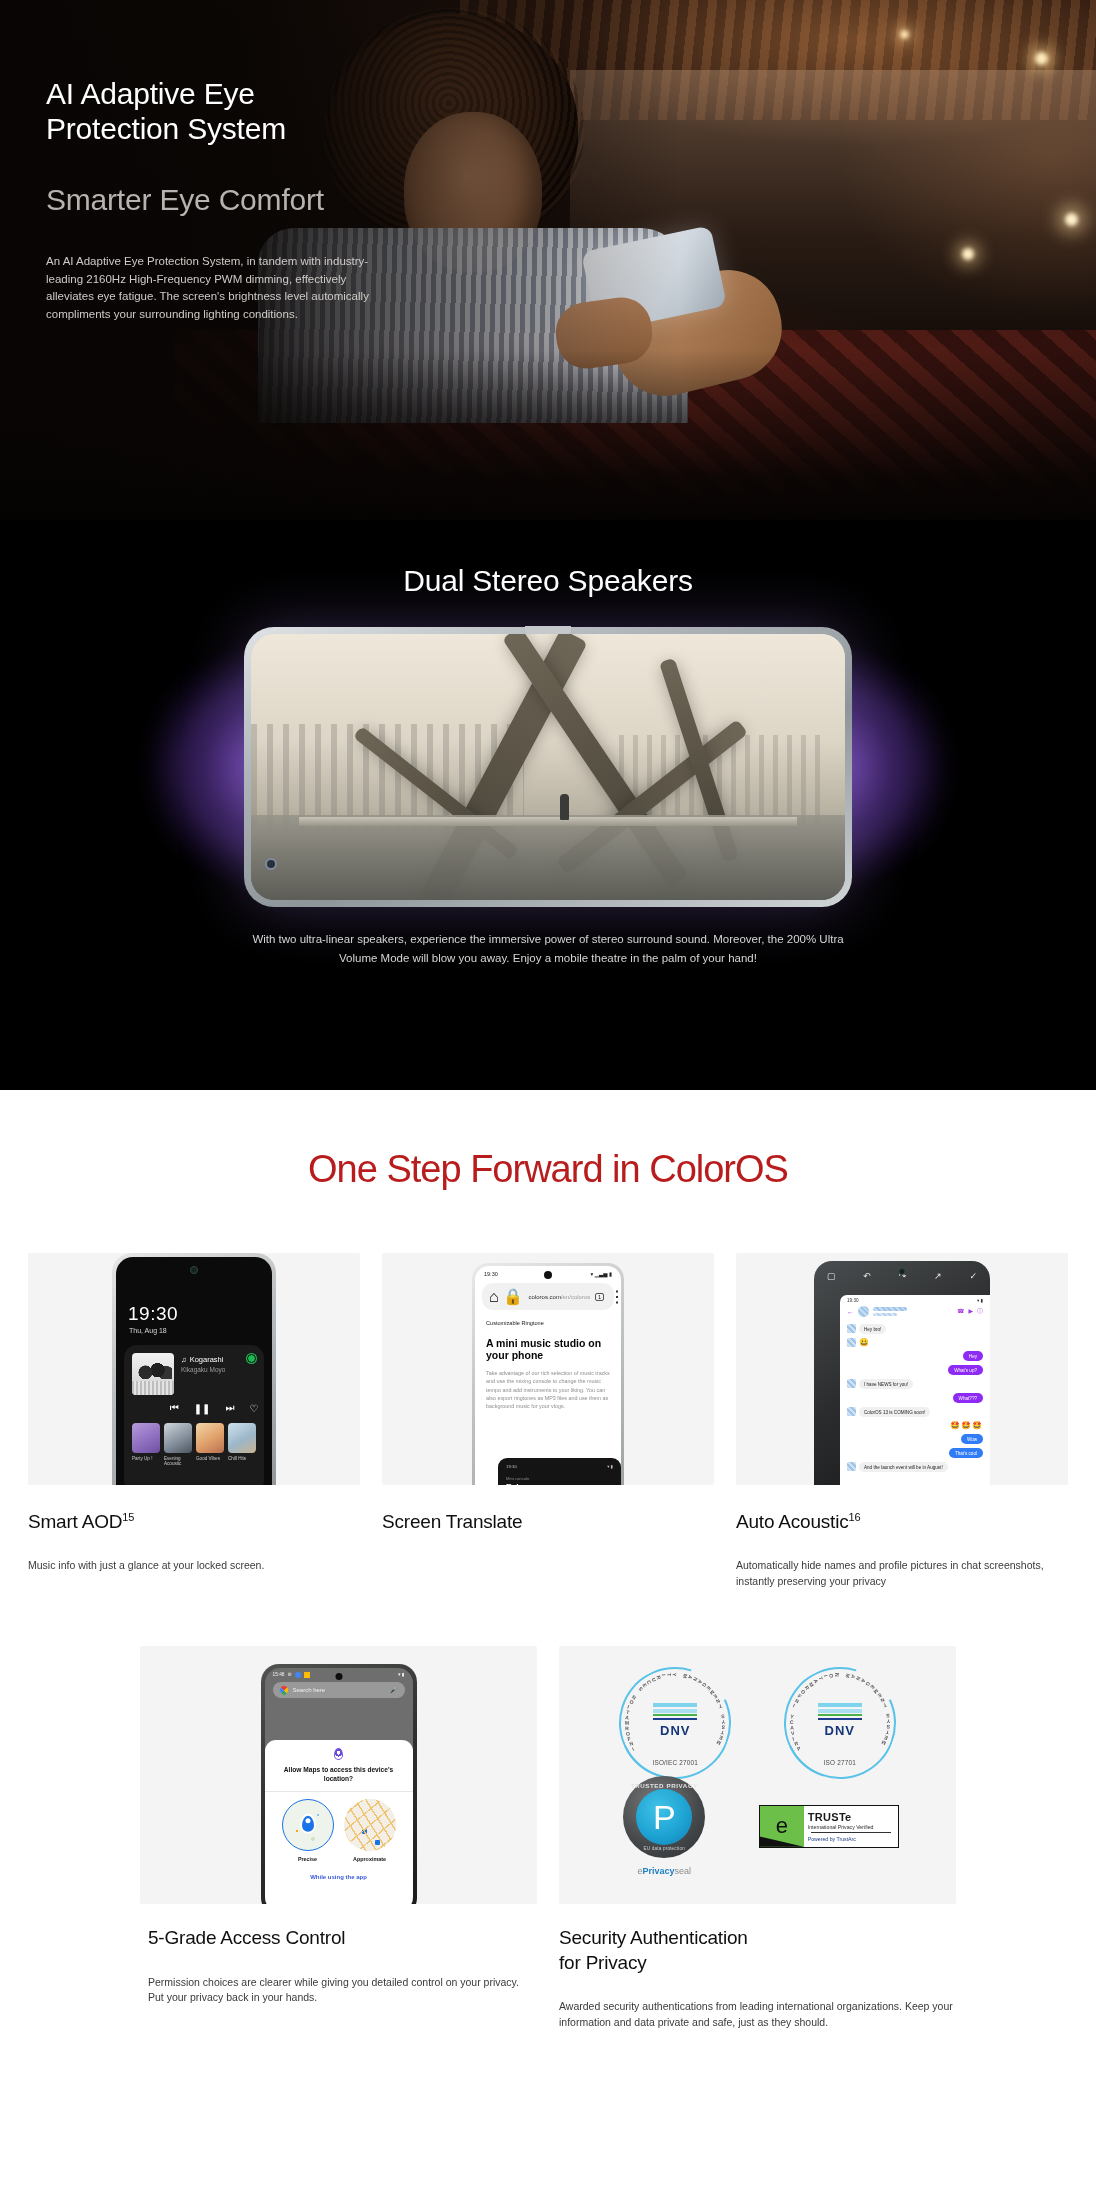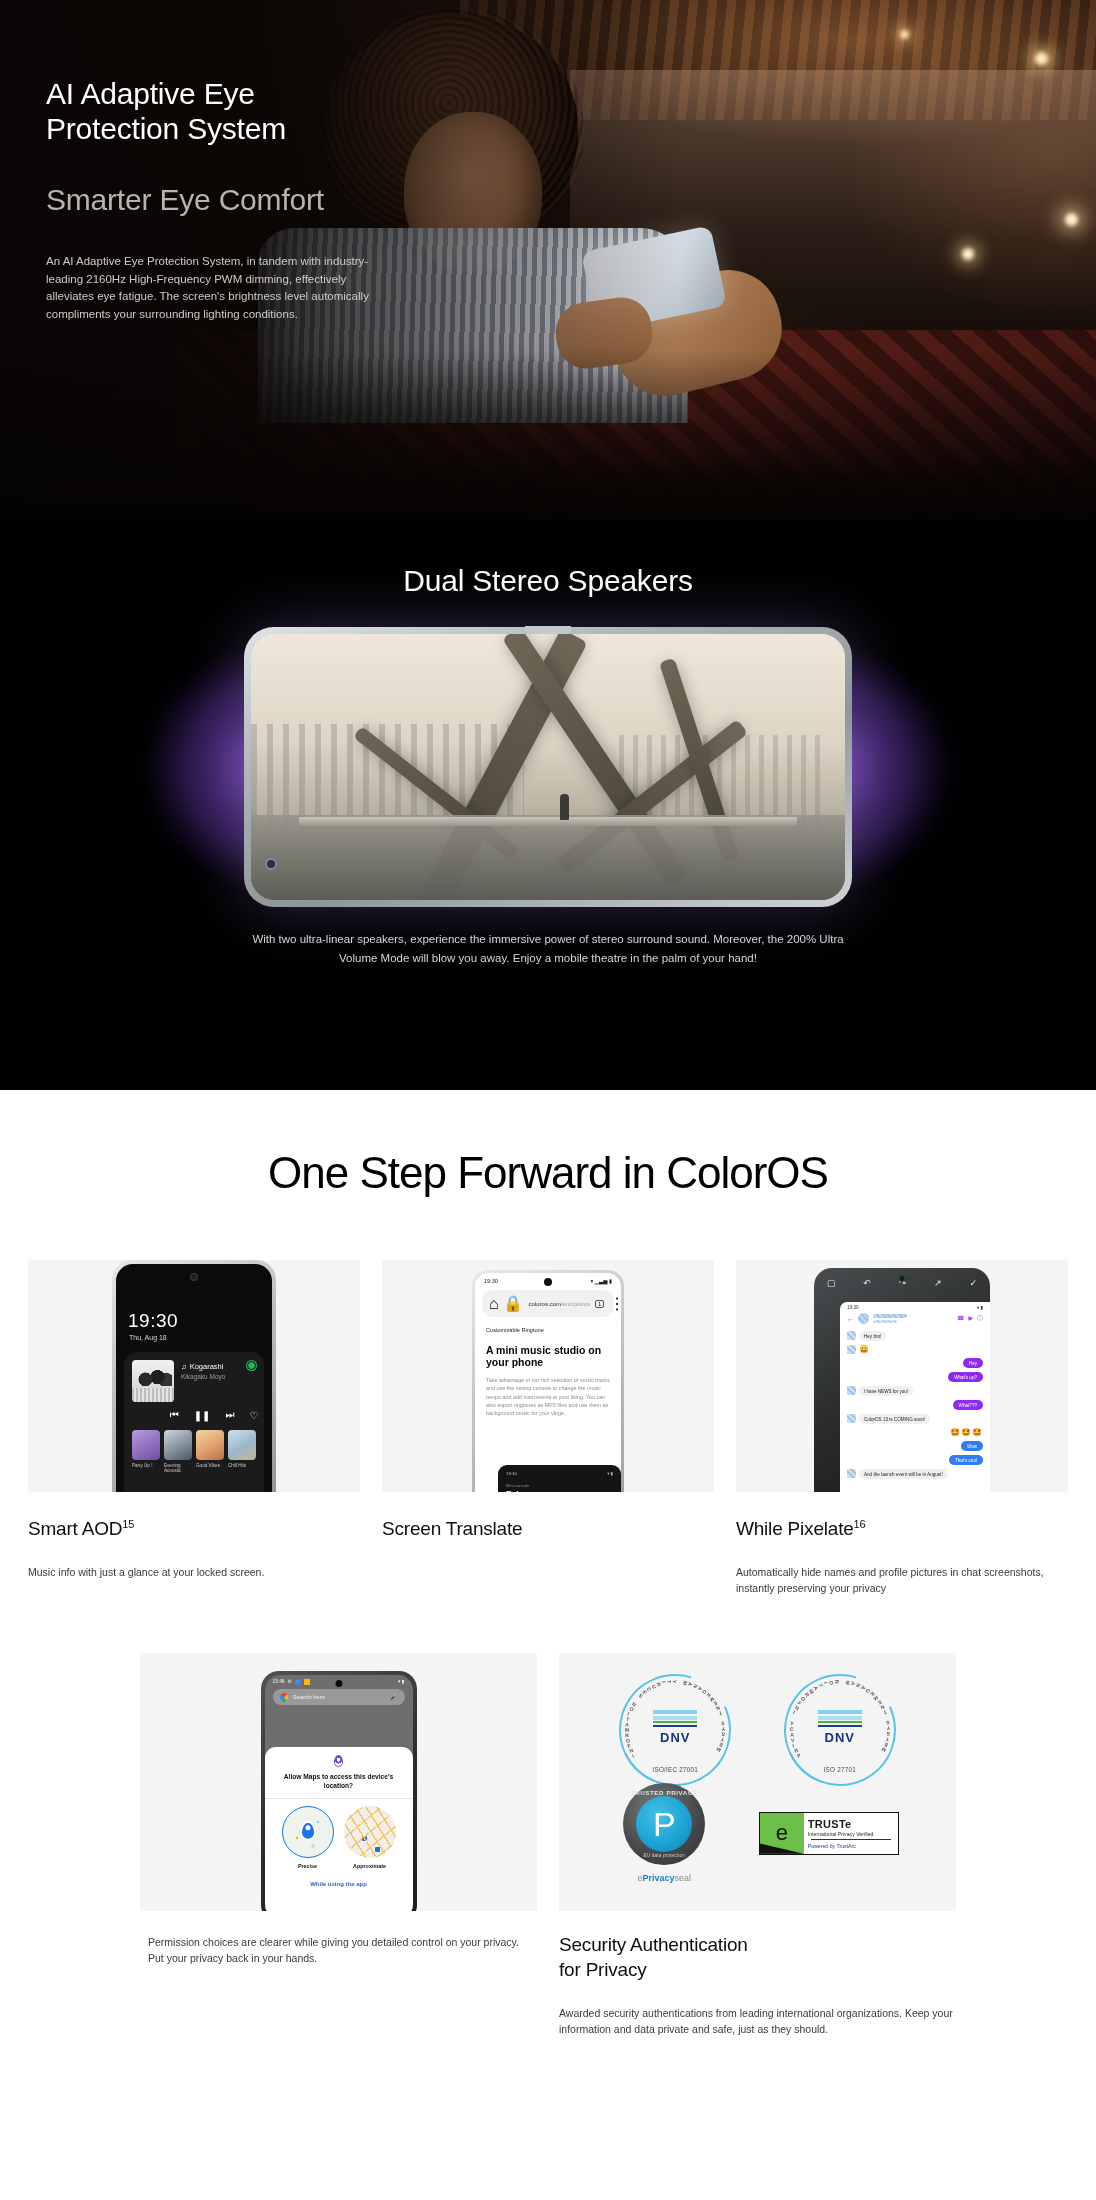"One Step Forward in ColorOS" .coloros-title { color: #000000 -> #b91c1c; font-size: 44px -> 38px }
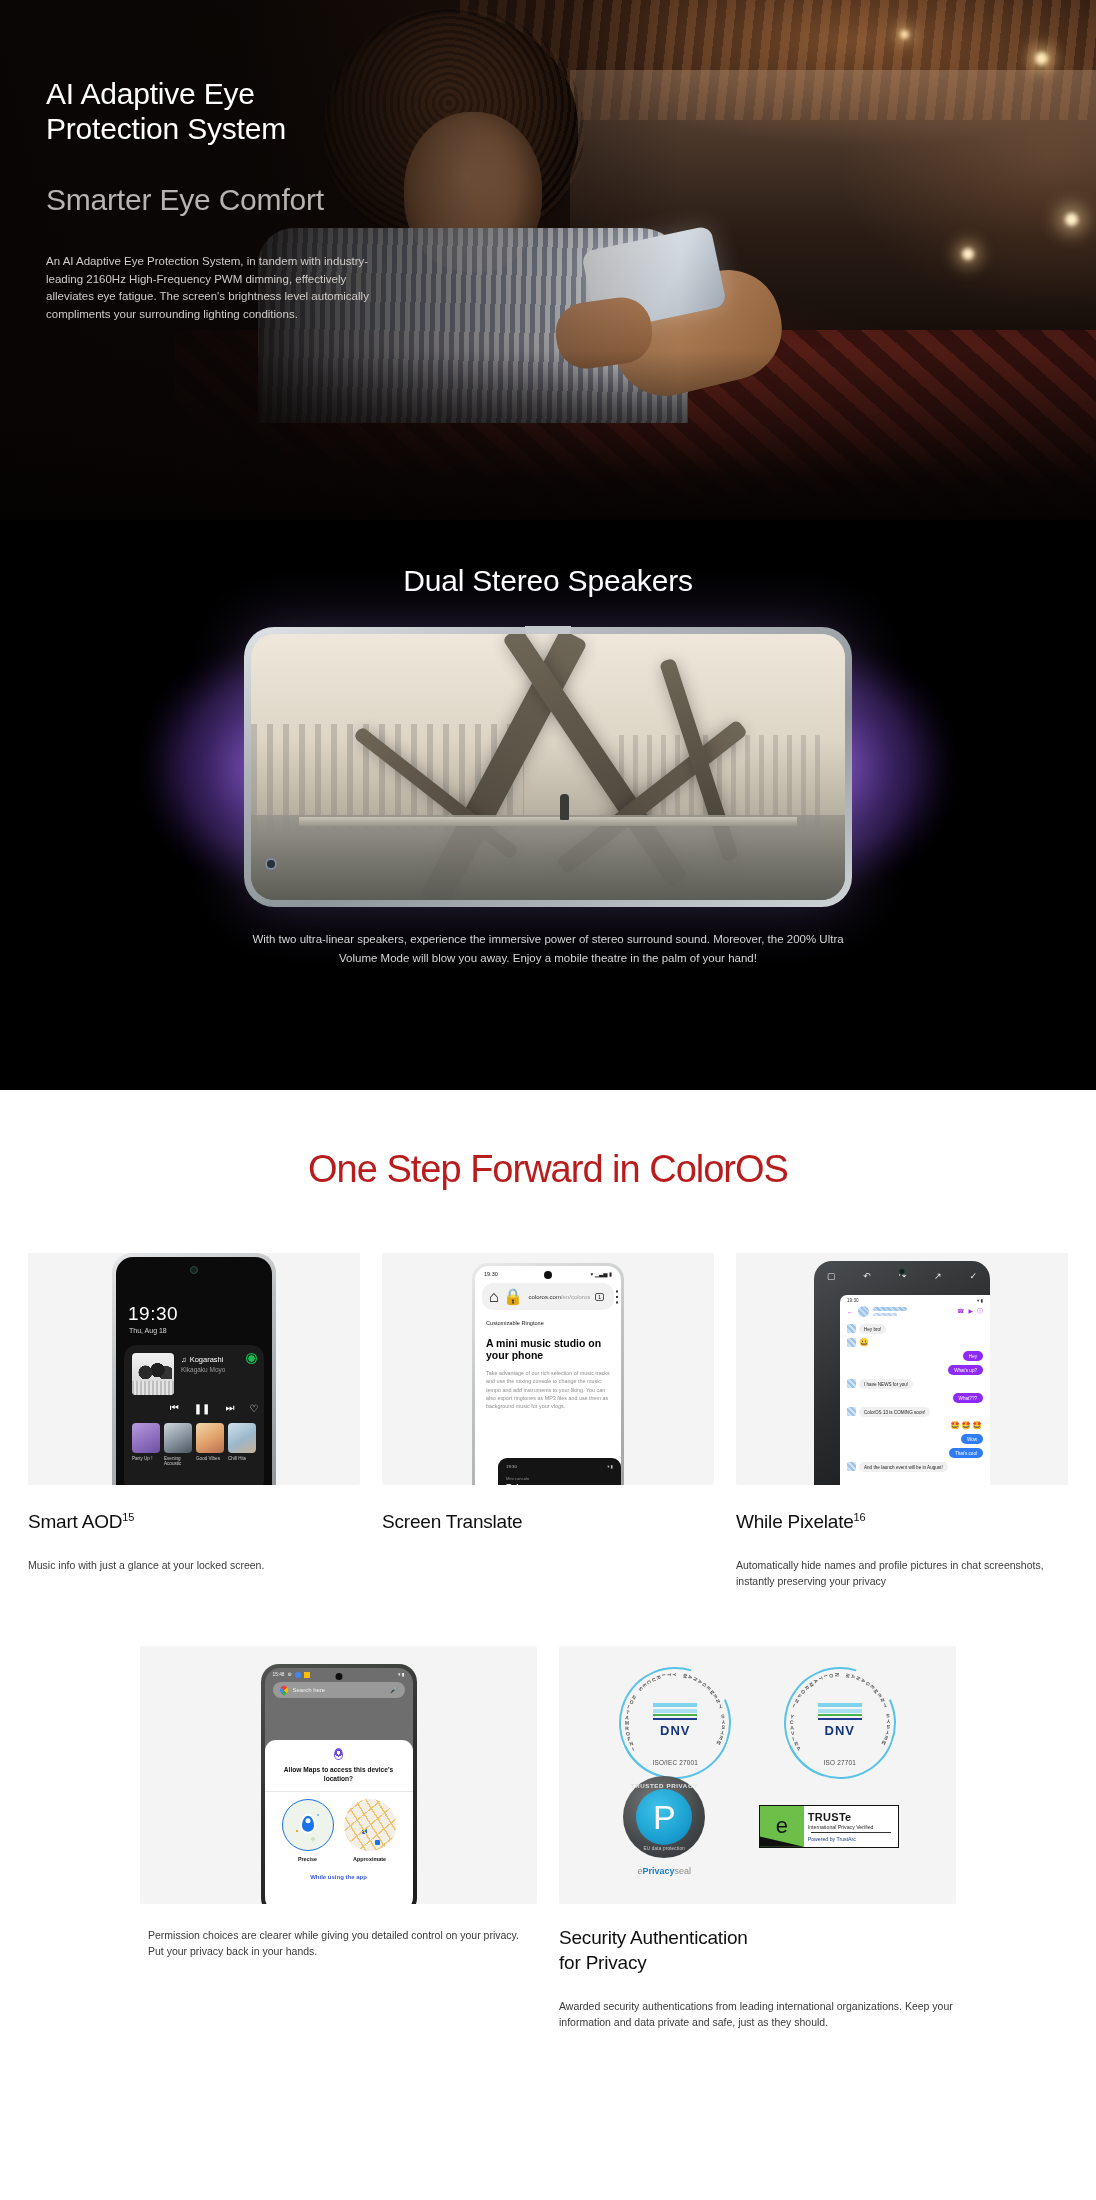"While Pixelate" span { text: While Pixelate -> Auto Acoustic }
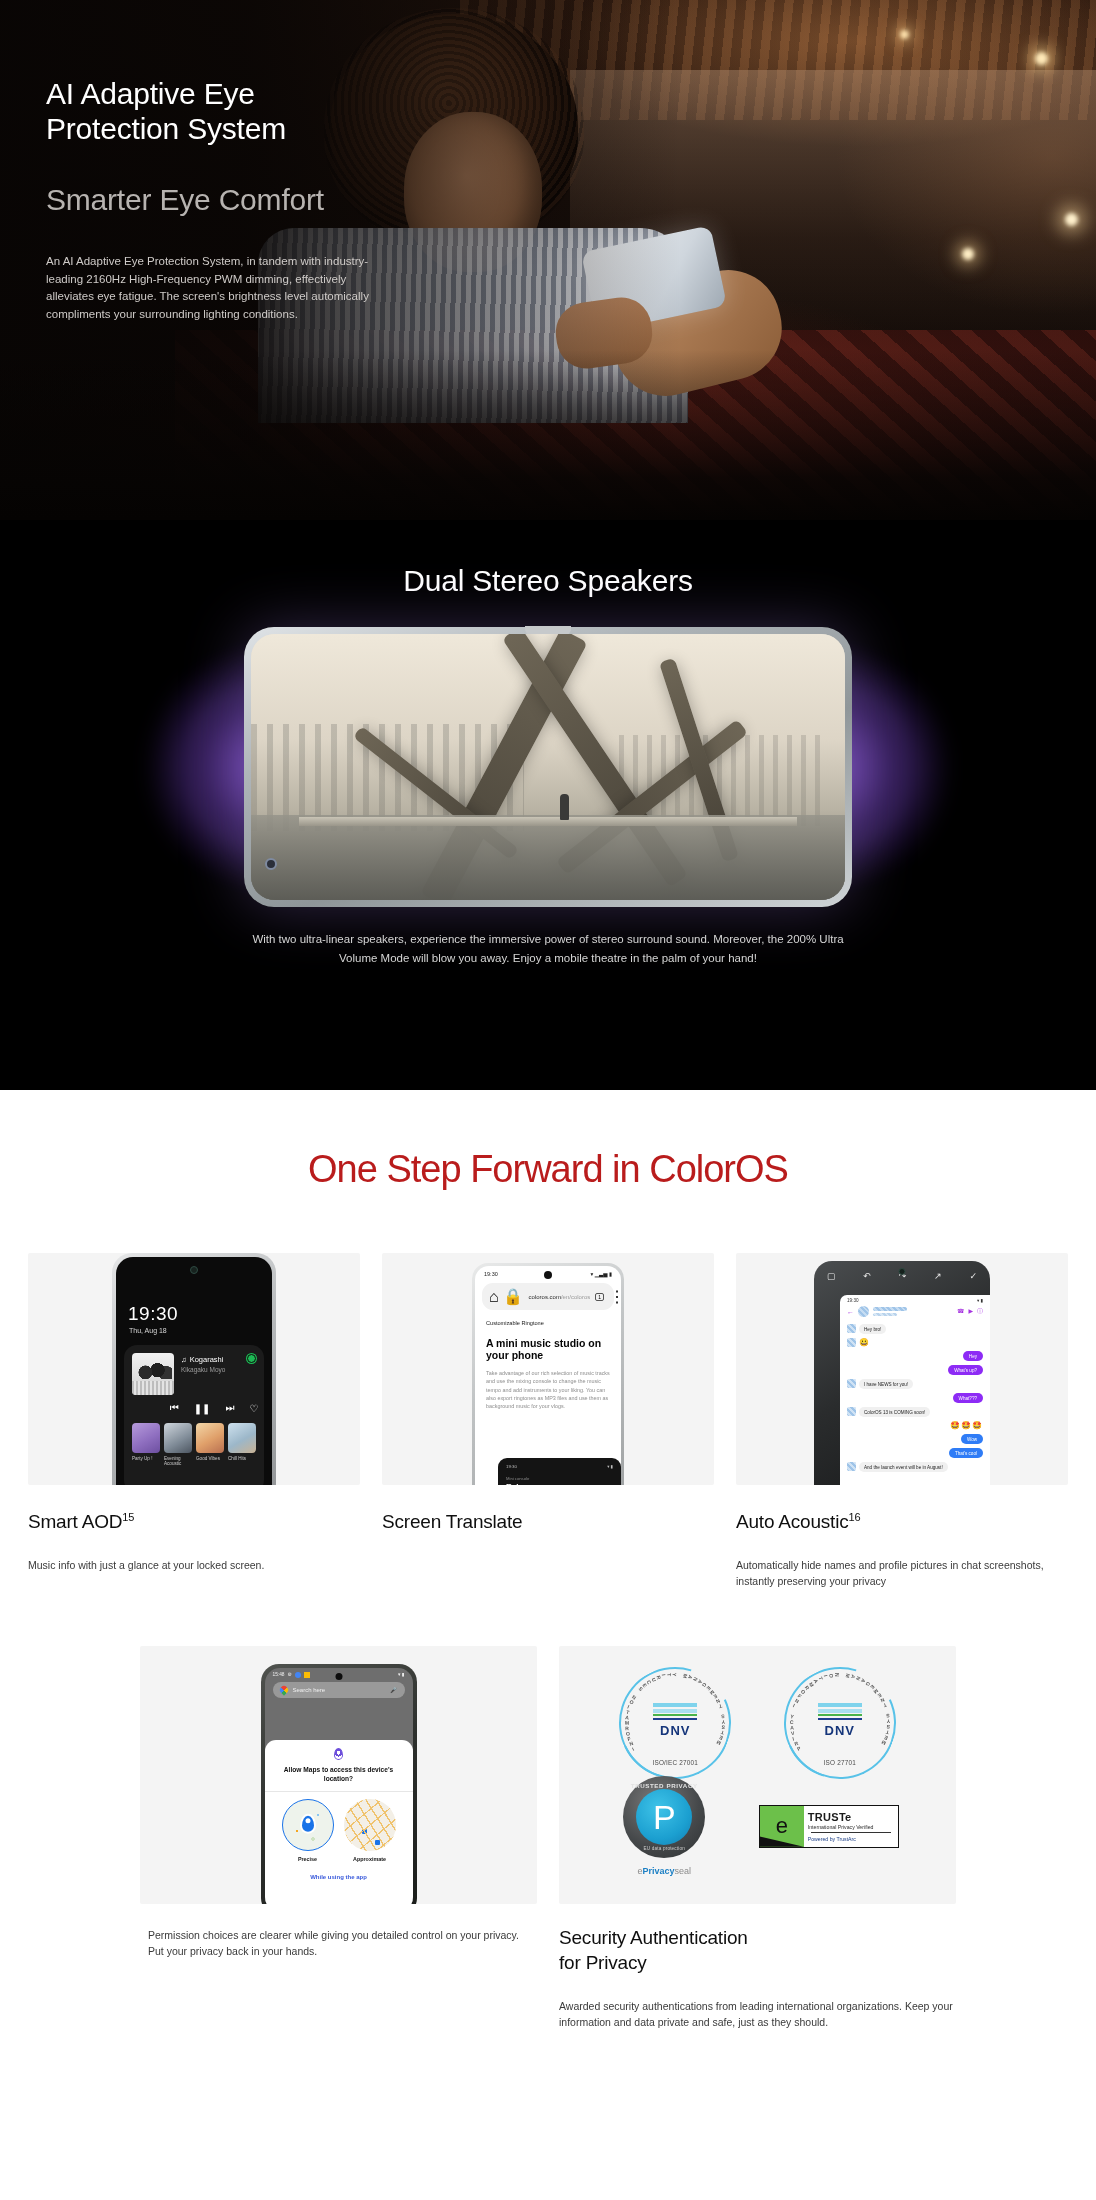"5-Grade Access Control" h3 { html: none -> <h3>5-Grade Access Control</h3> }
